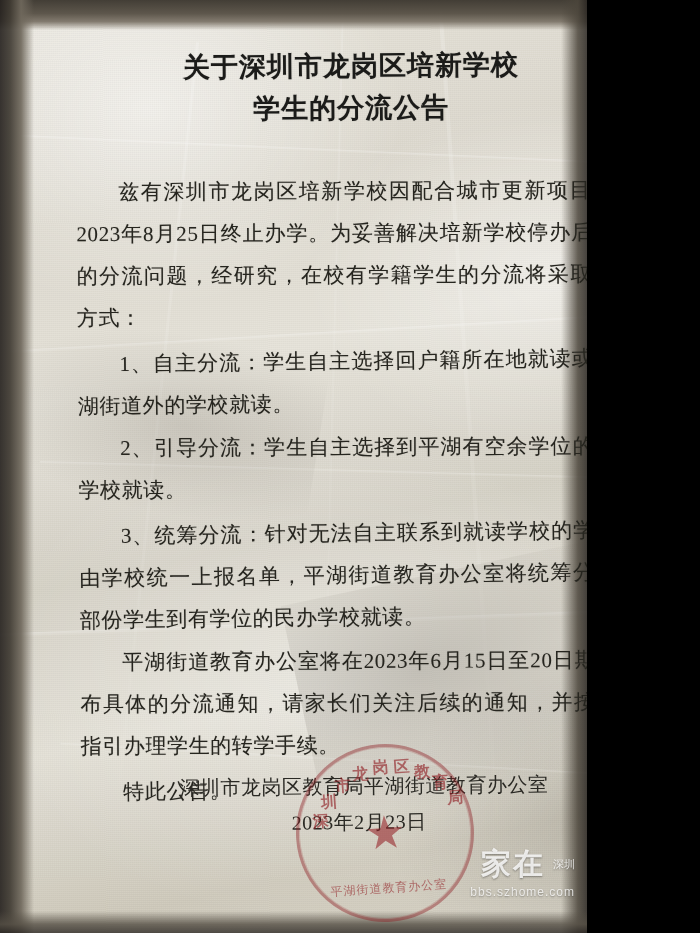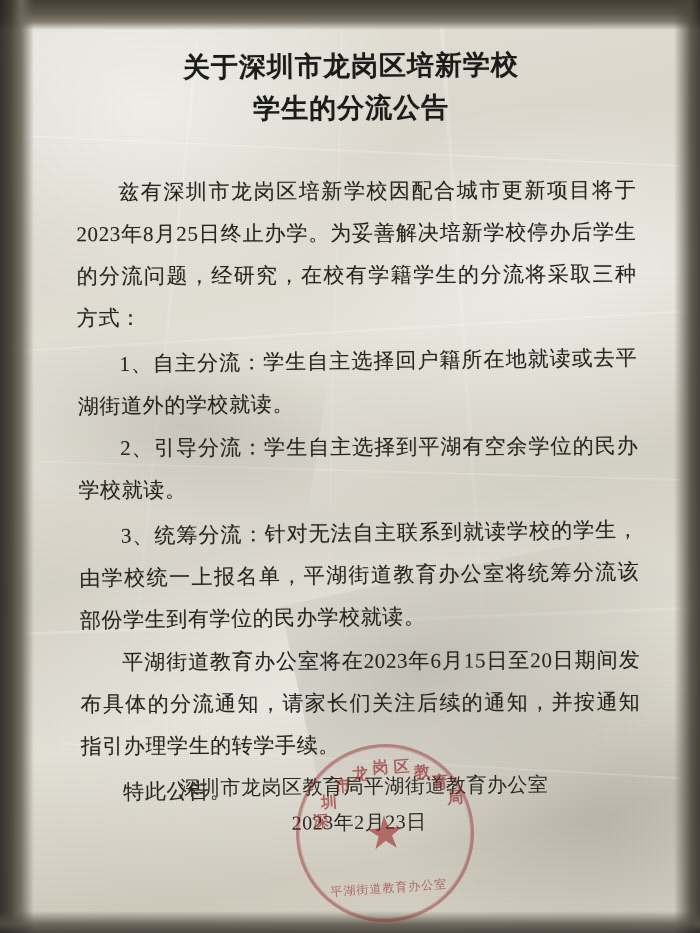"关于深圳市龙岗区培新学校" .photo { width: 700px -> 587px }
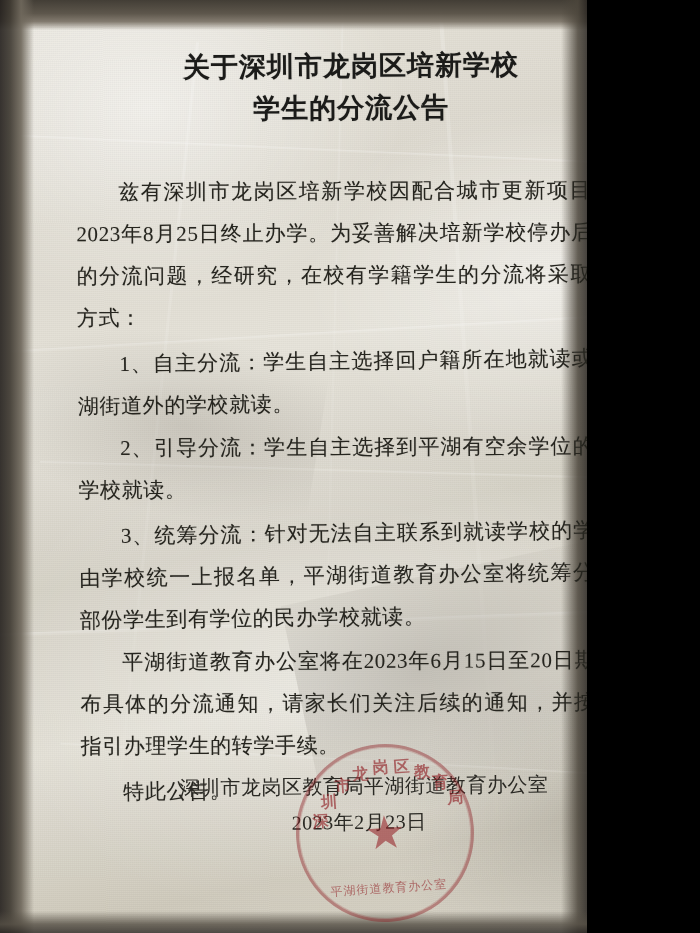"家在 深圳" div.watermark { html: none -> <div> <div> <span>家在</span><span>深圳</span> </div> <div>bbs.szhome.com</div> </div> }
